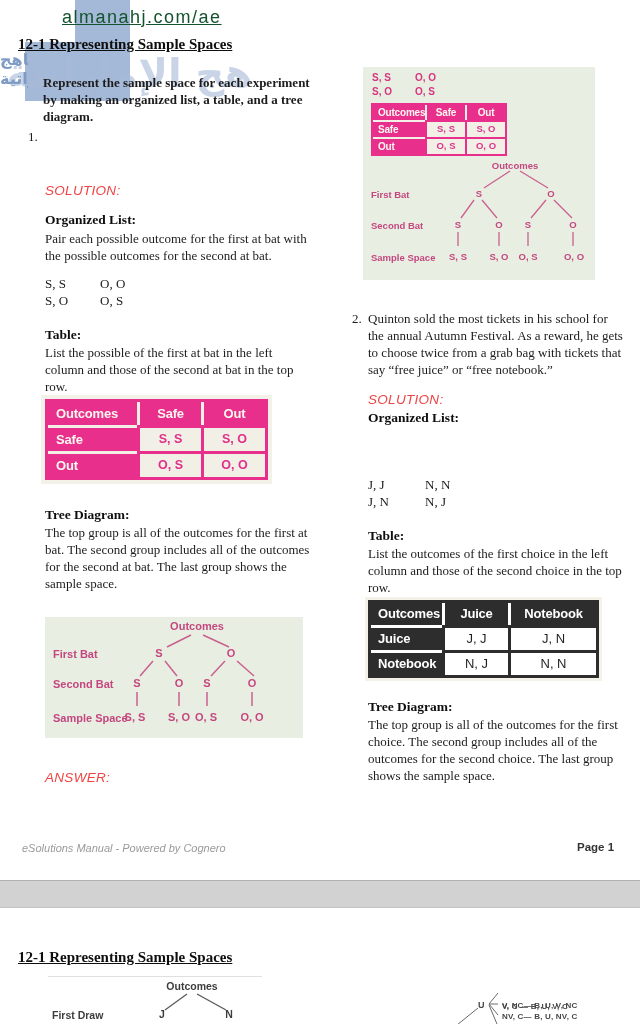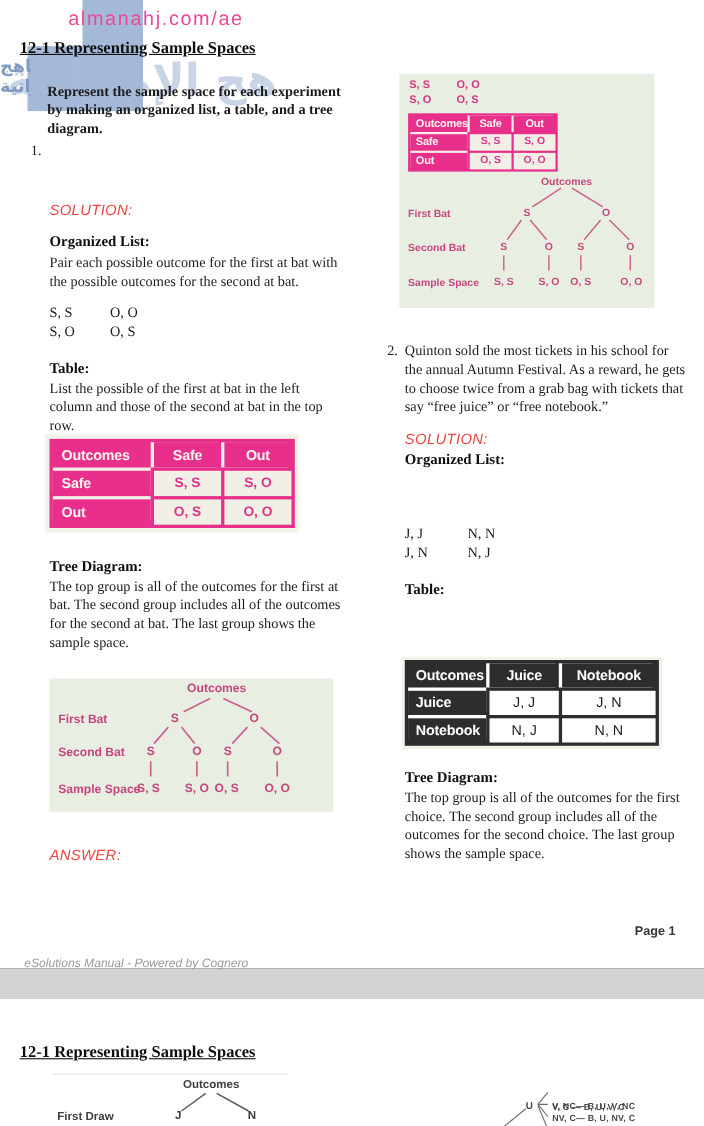"almanahj.com/ae" .wm-site { color: #ec4899 -> #14532d; text-decoration: none -> underline }
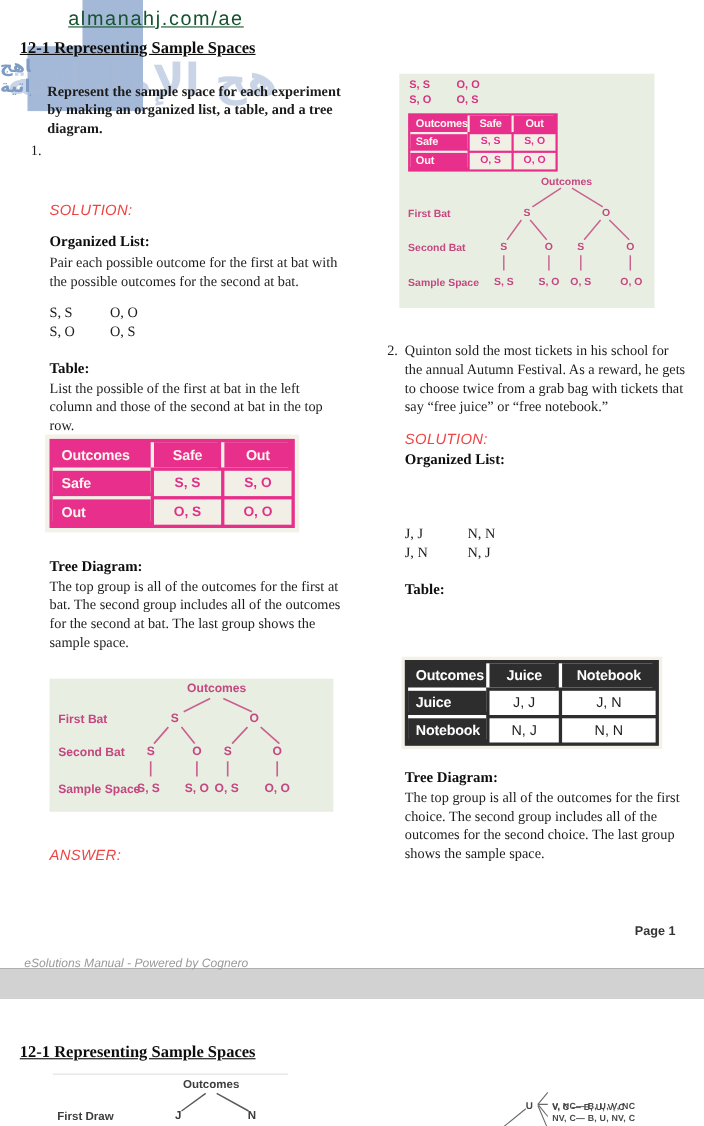"List the outcomes of the" div.para { html: none -> <div>List the outcomes of the first choice in the left column and those of the second choice in the top row.</div> }
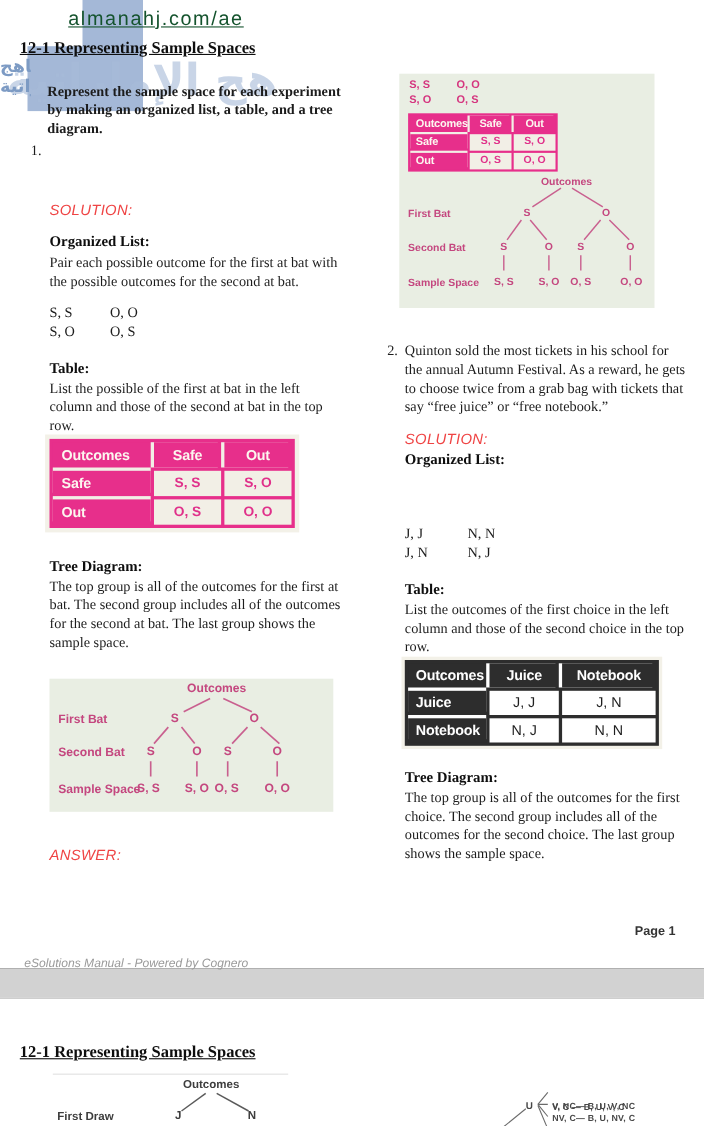"eSolutions Manual - Powered by" .footer-left { top: 870px -> 842px }
